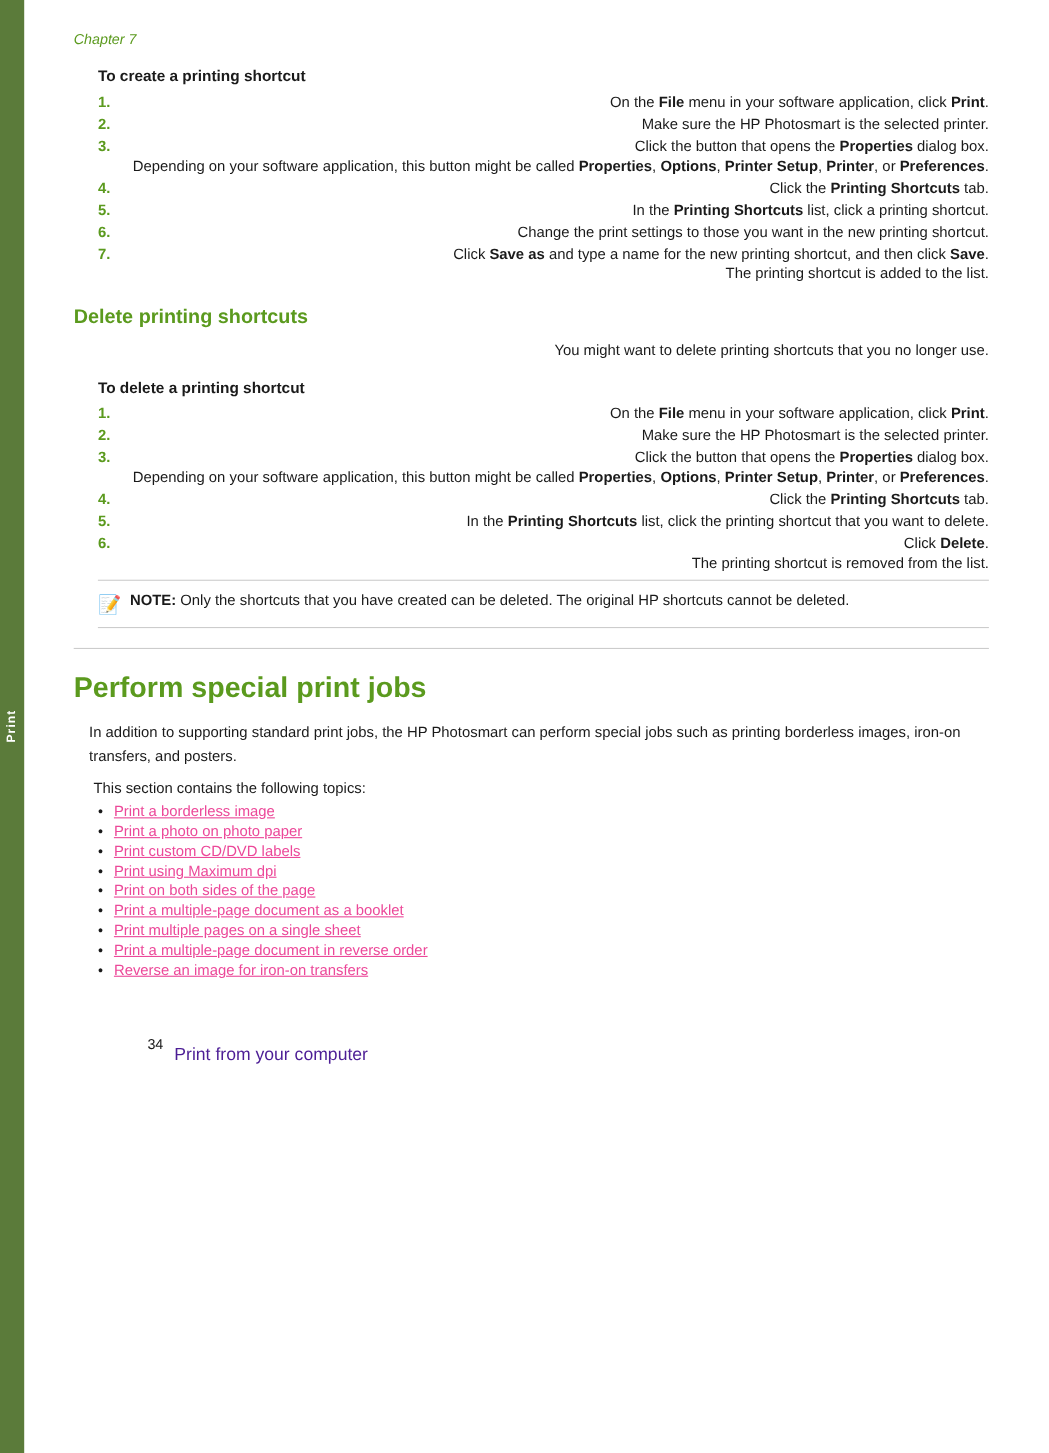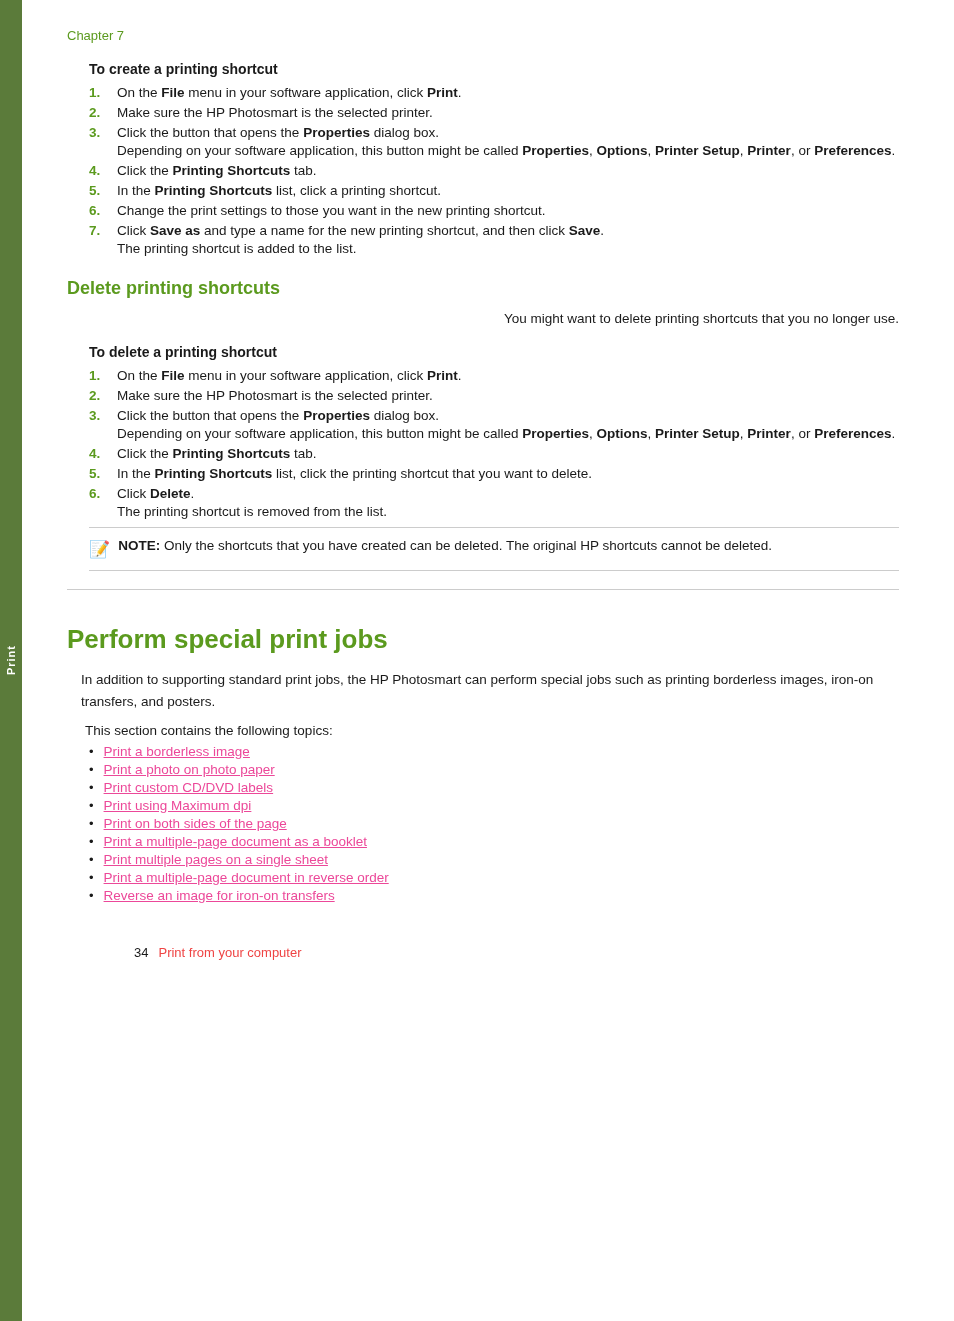"Chapter 7" .chapter-label { font-style: none -> italic }
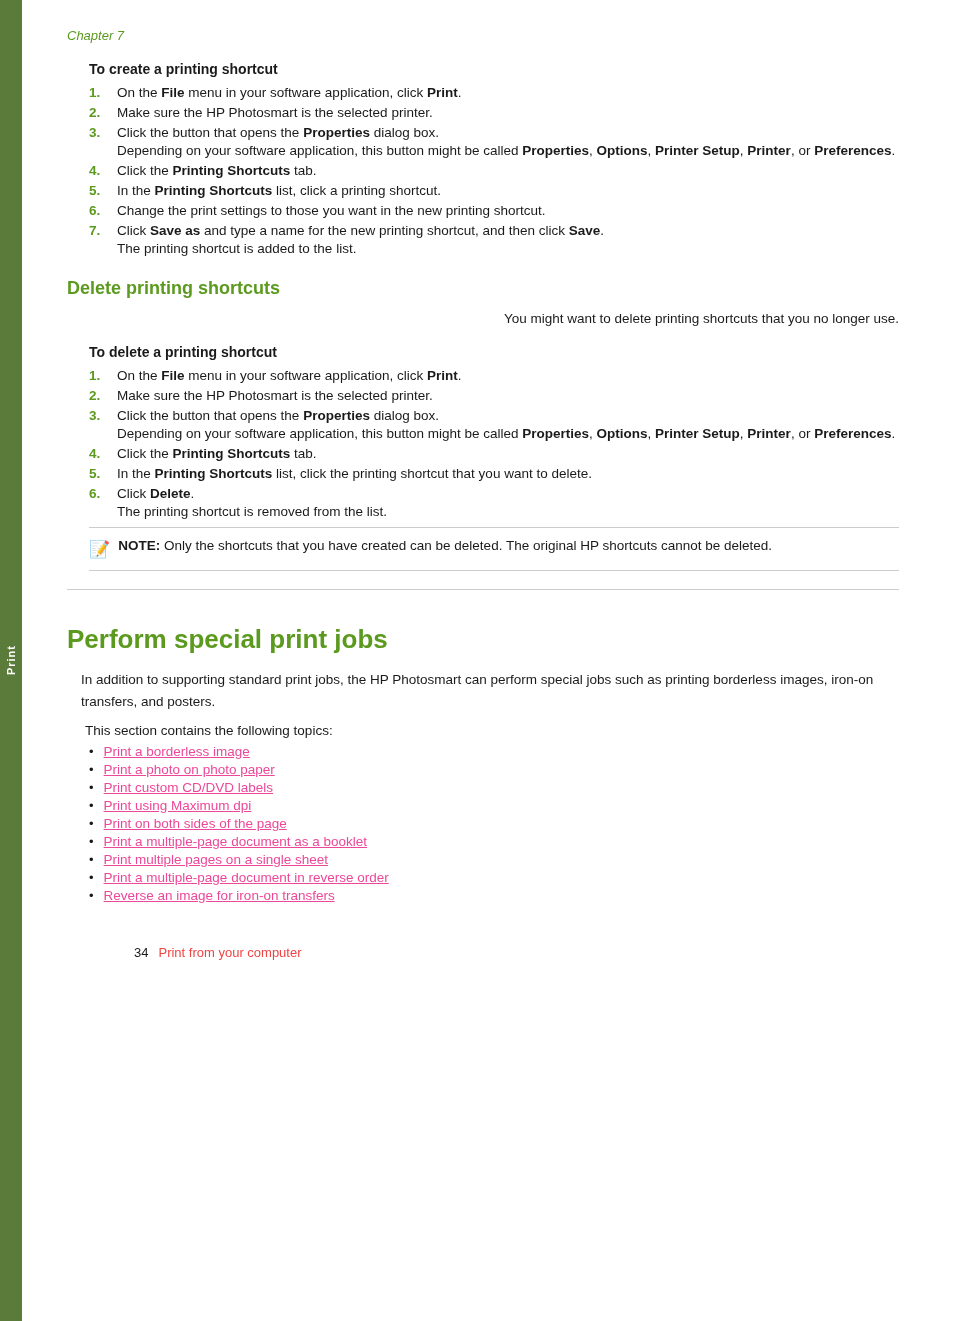"On the File menu in" .list-content { text-align: none -> right }
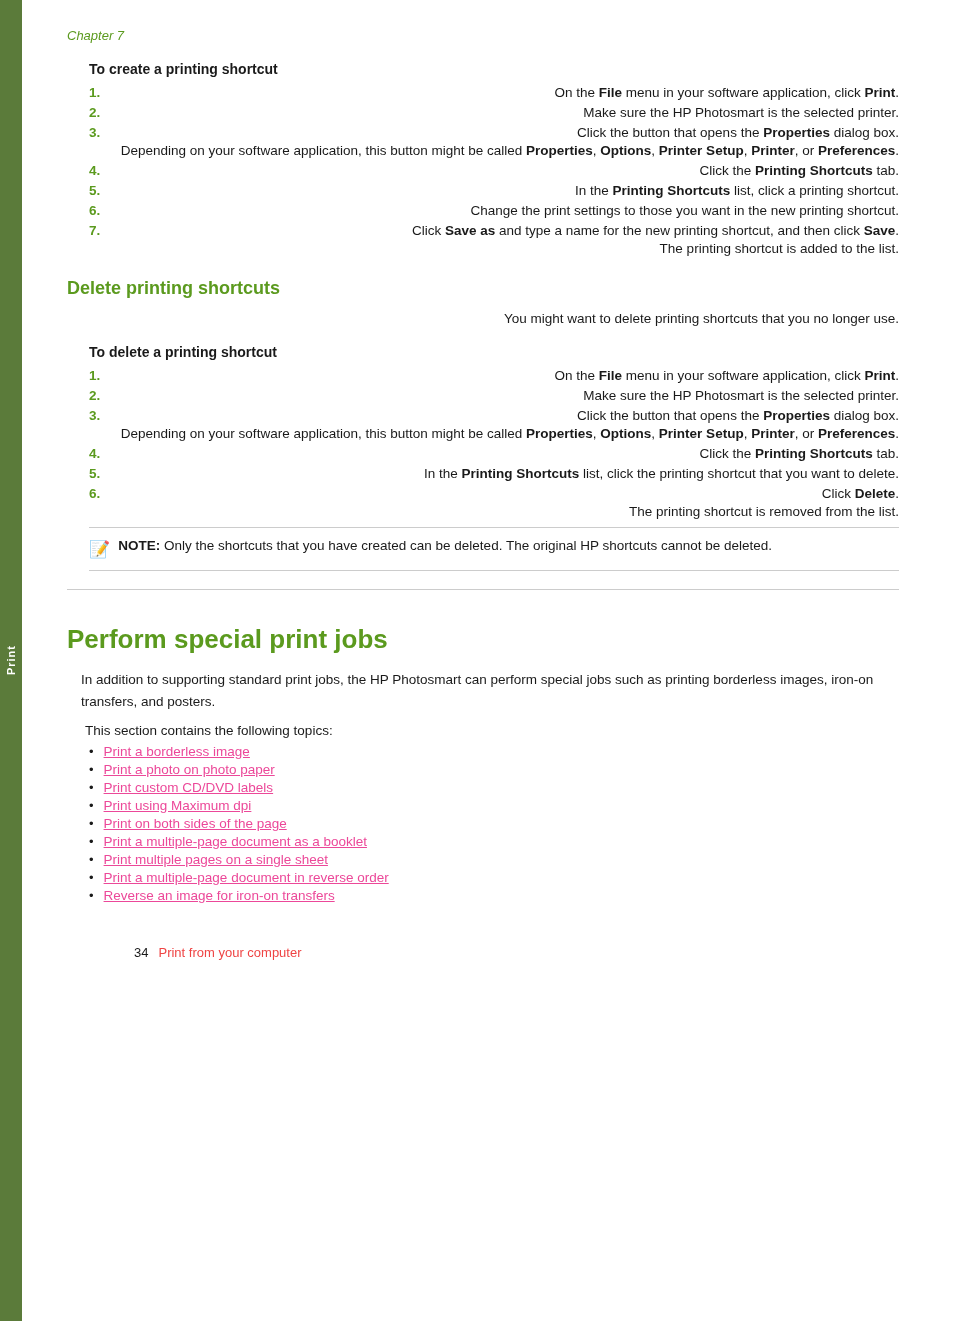"Perform special print jobs" .big-section-title { padding-top: 34px -> 20px }
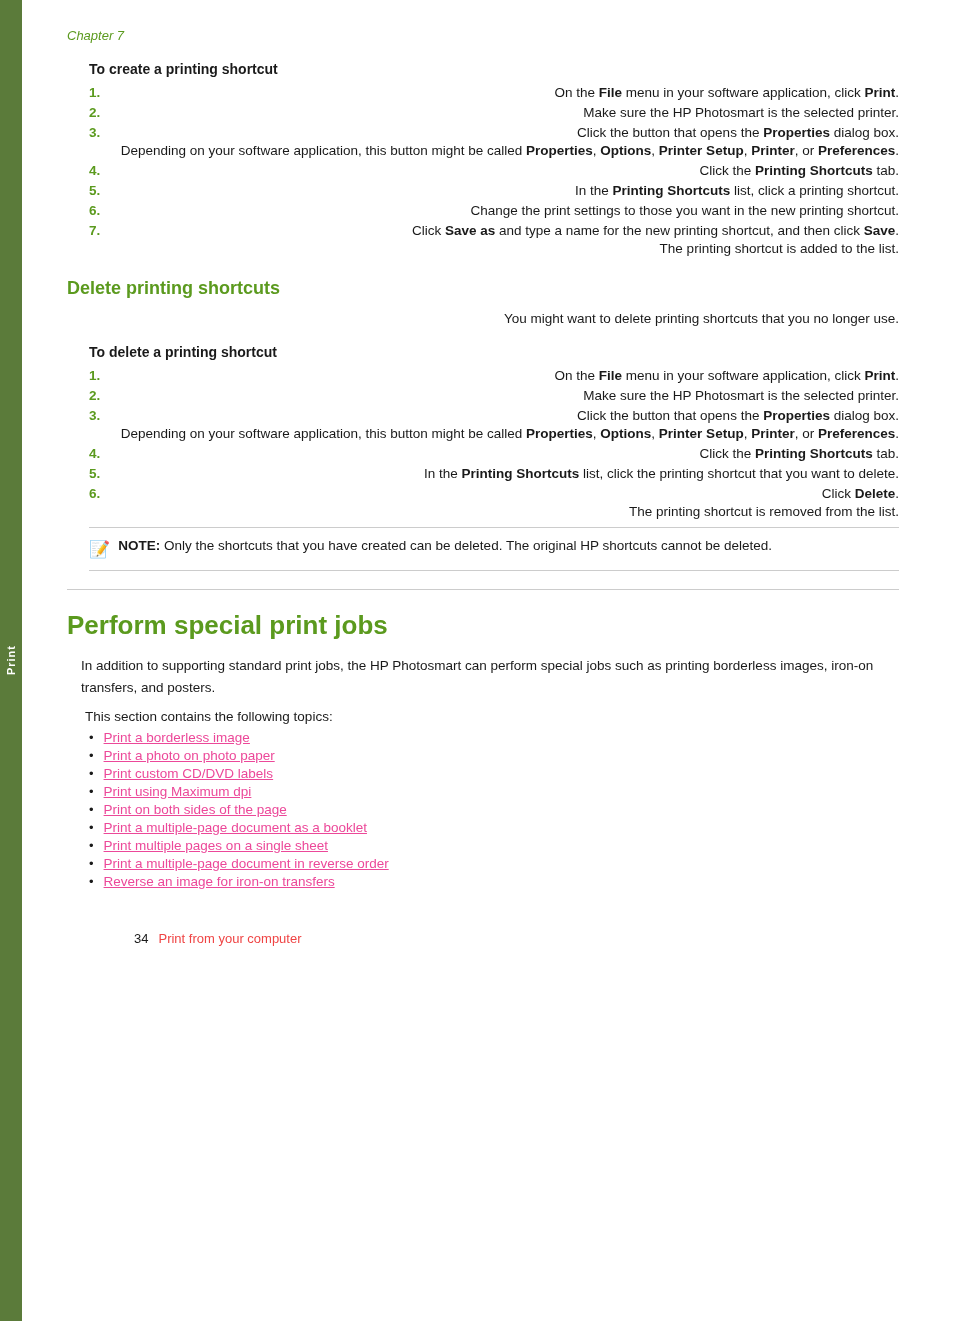"Print from your computer" .footer-text { color: #ef4444 -> #4c1d95; font-size: 13px -> 16px; margin-top: none -> 20px }
